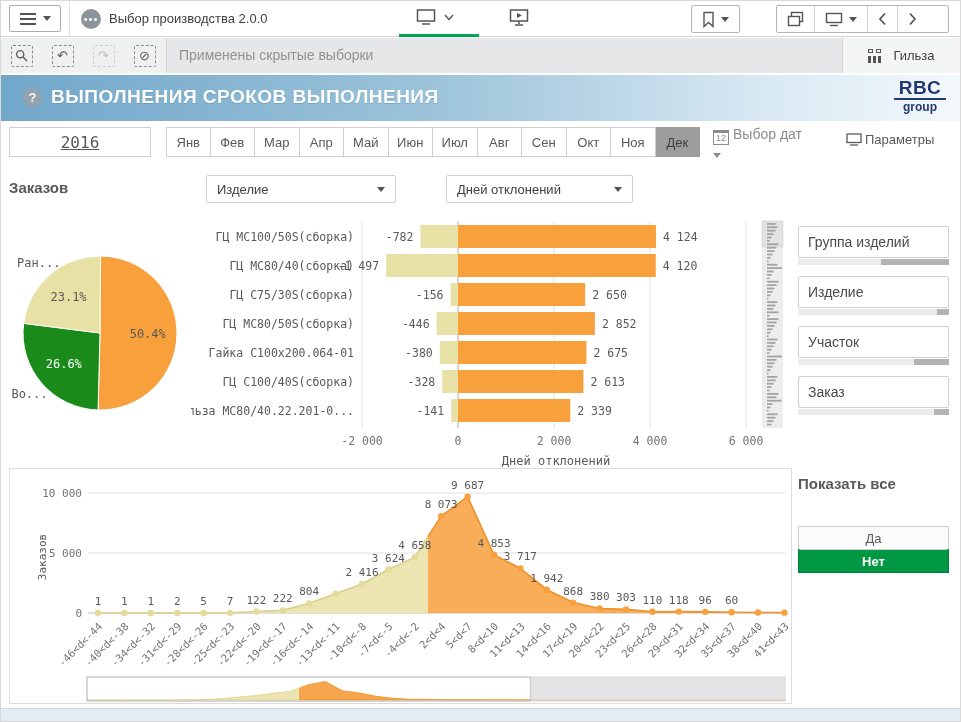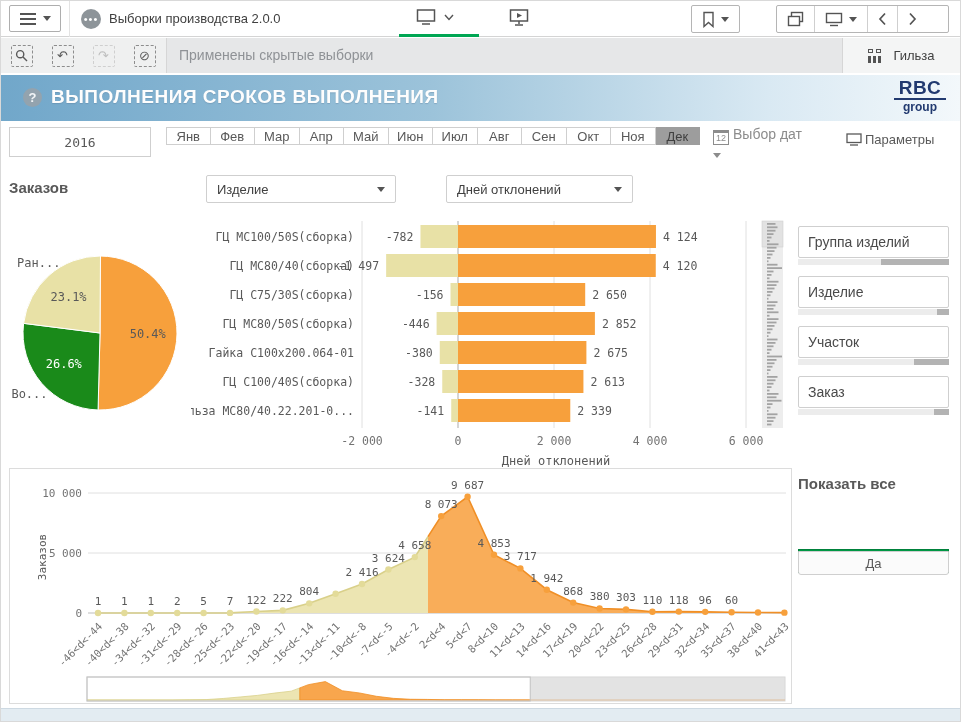"Выборки производства 2.0.0" div.app-title { text: Выборки -> Выбор }
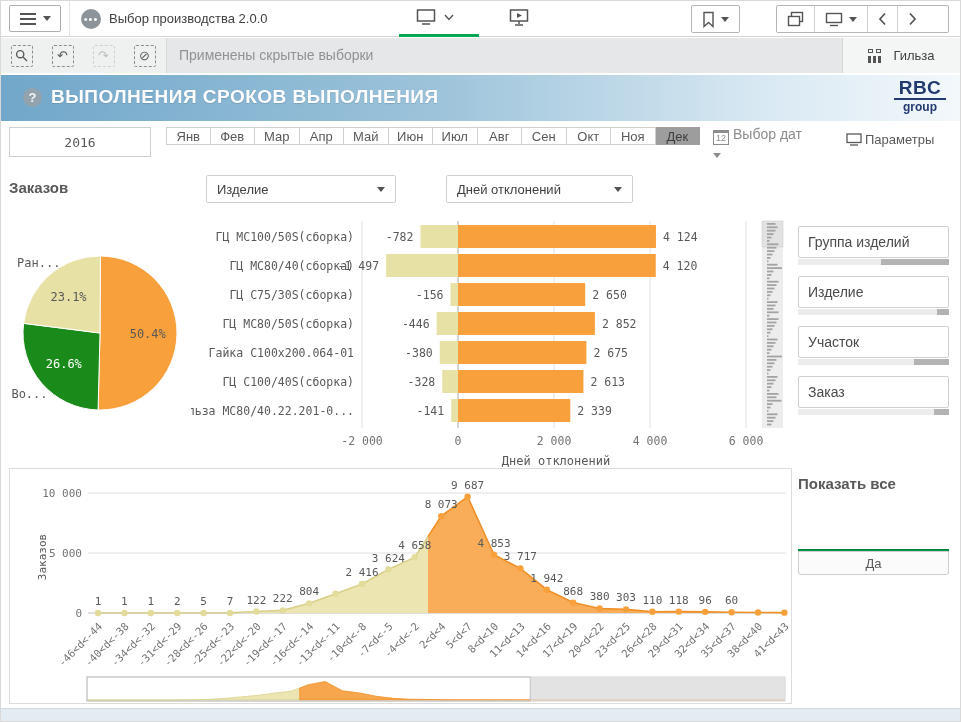"2016" .year-box { font-size: 13px -> 16px; text-decoration: none -> underline }
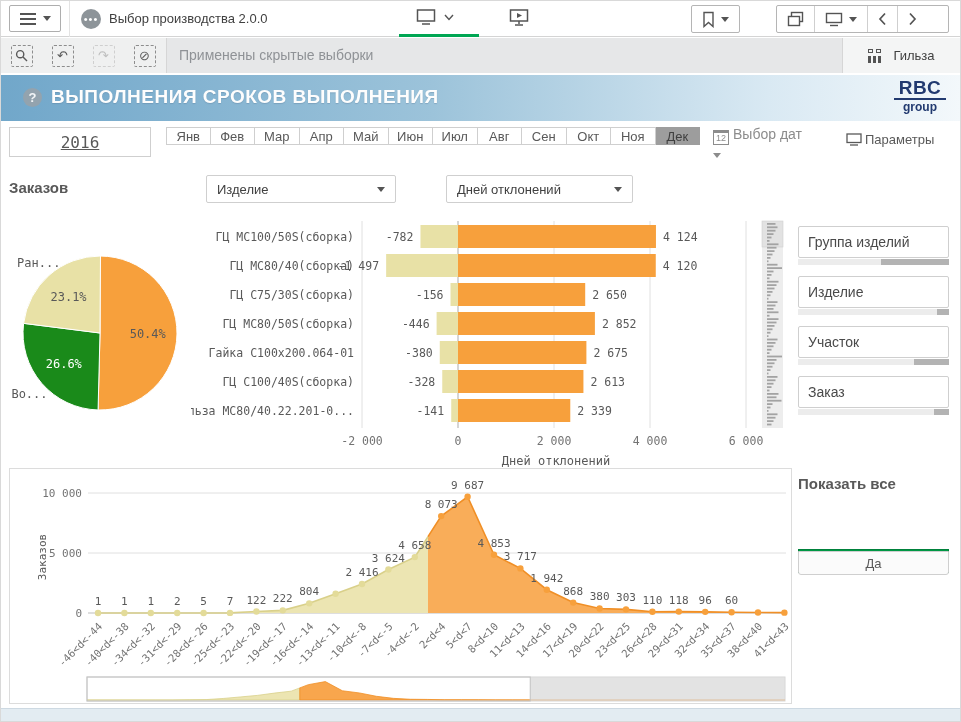"Янв" .month-btn { height: 18px -> 30px }
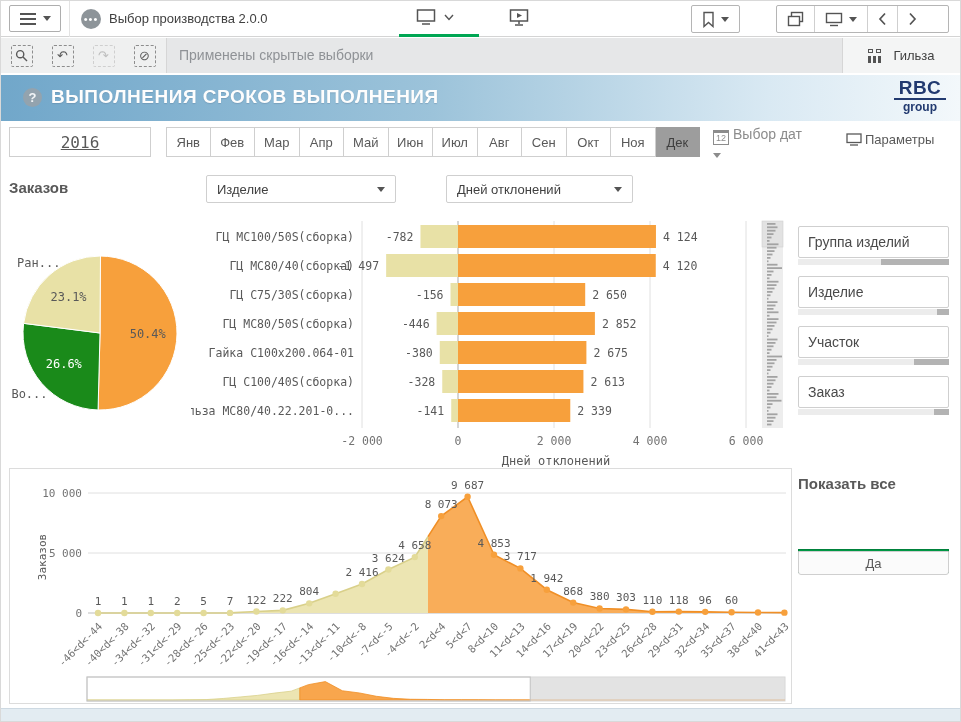"Да" div.showall-btn { top: 550px -> 525px }
